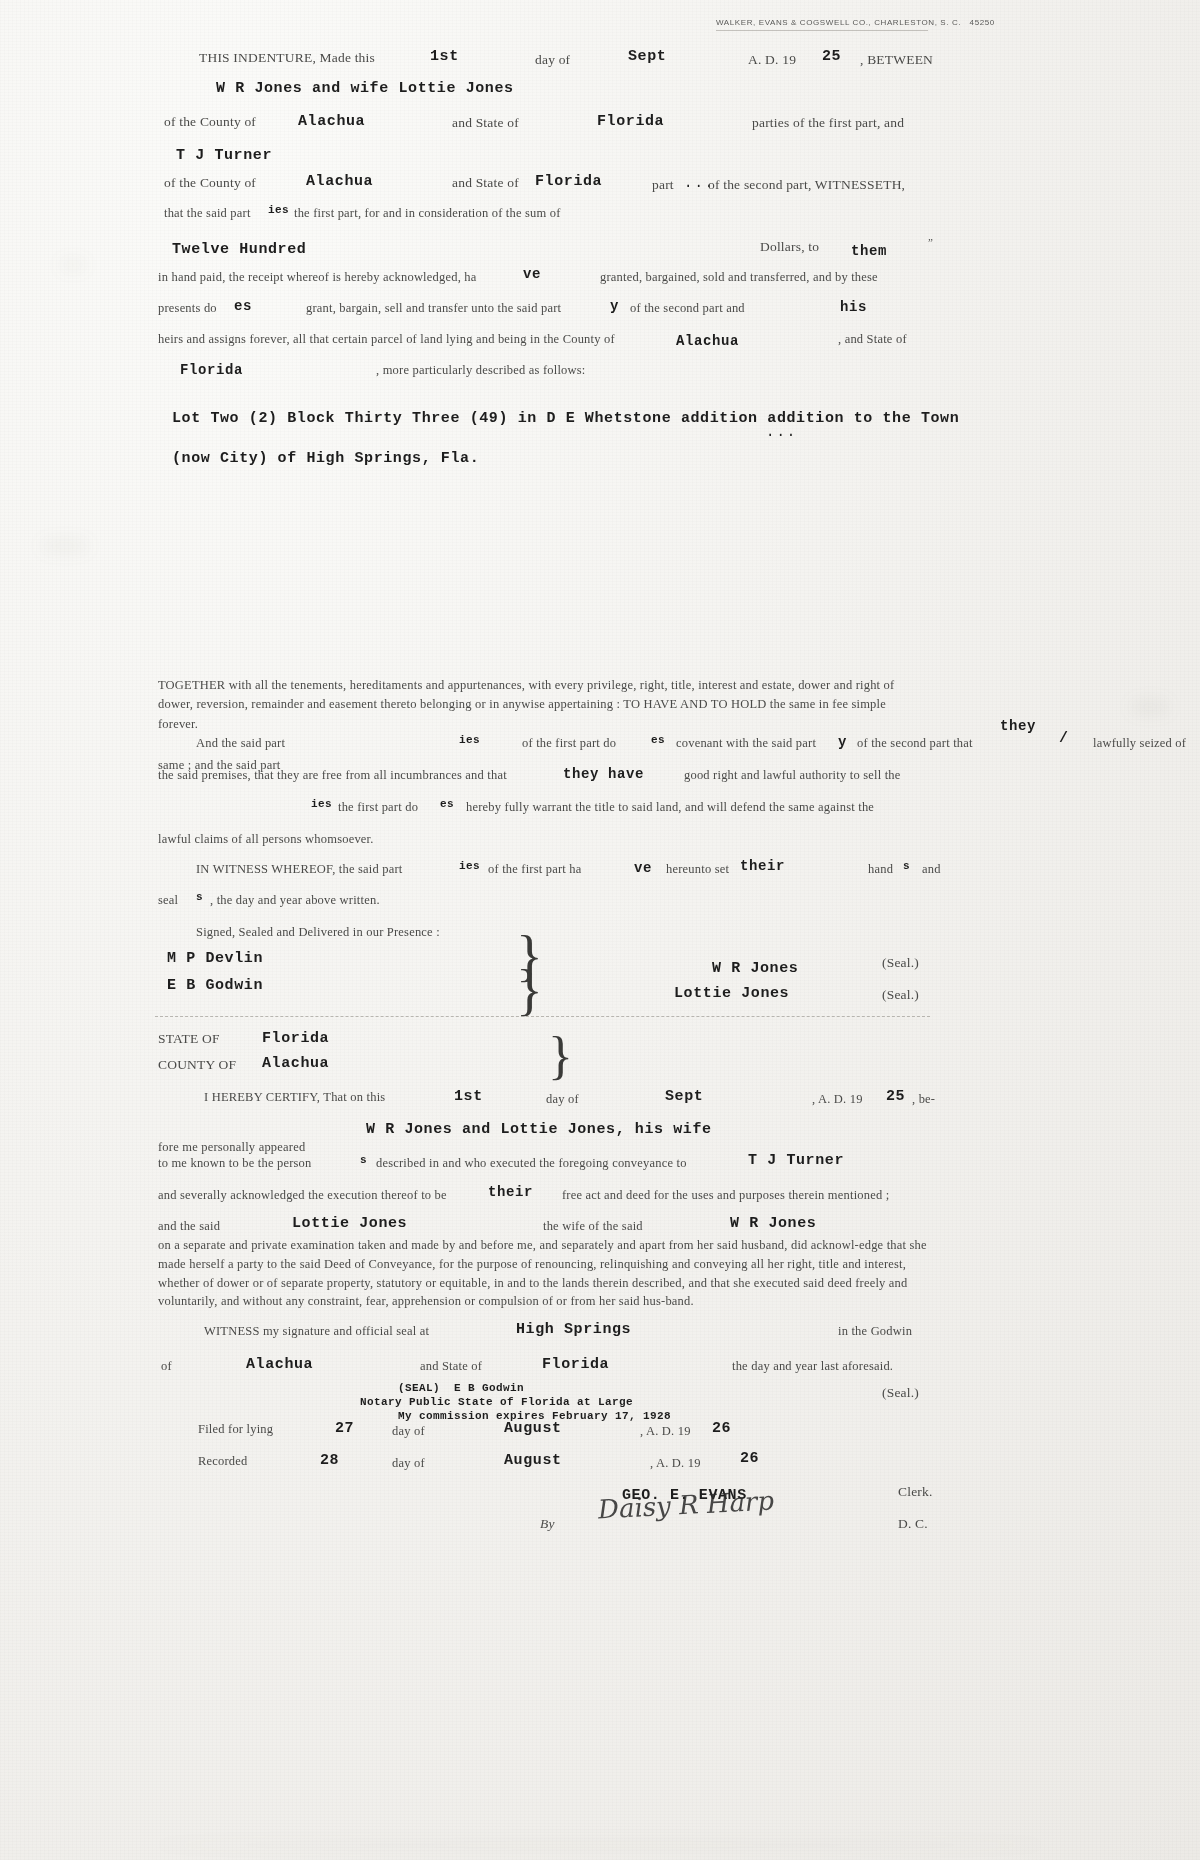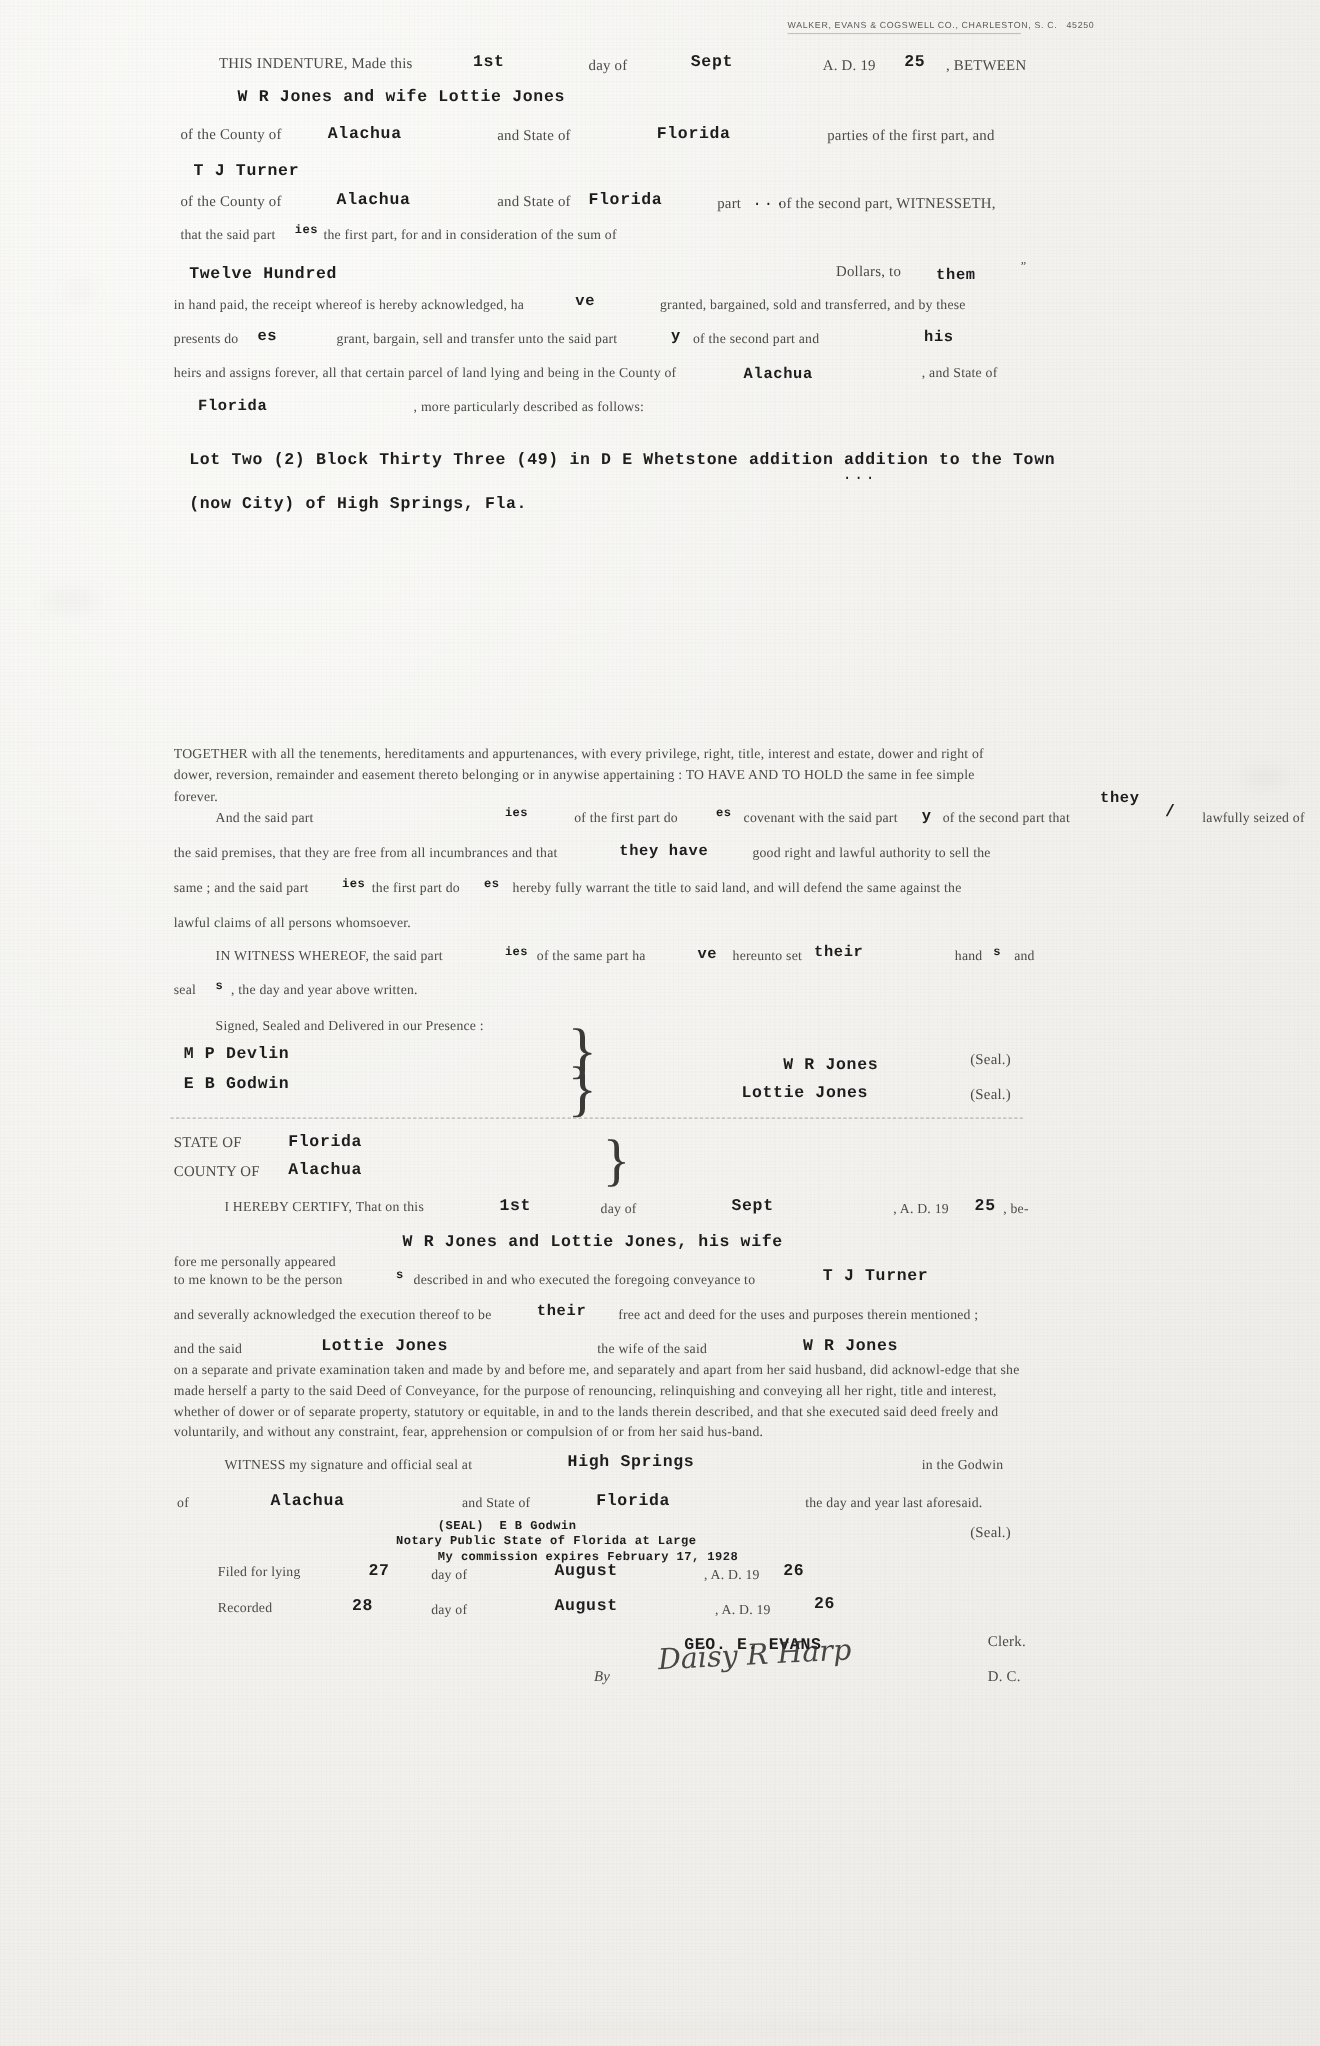"same ; and the said" div.pr { top: 800px -> 758px }
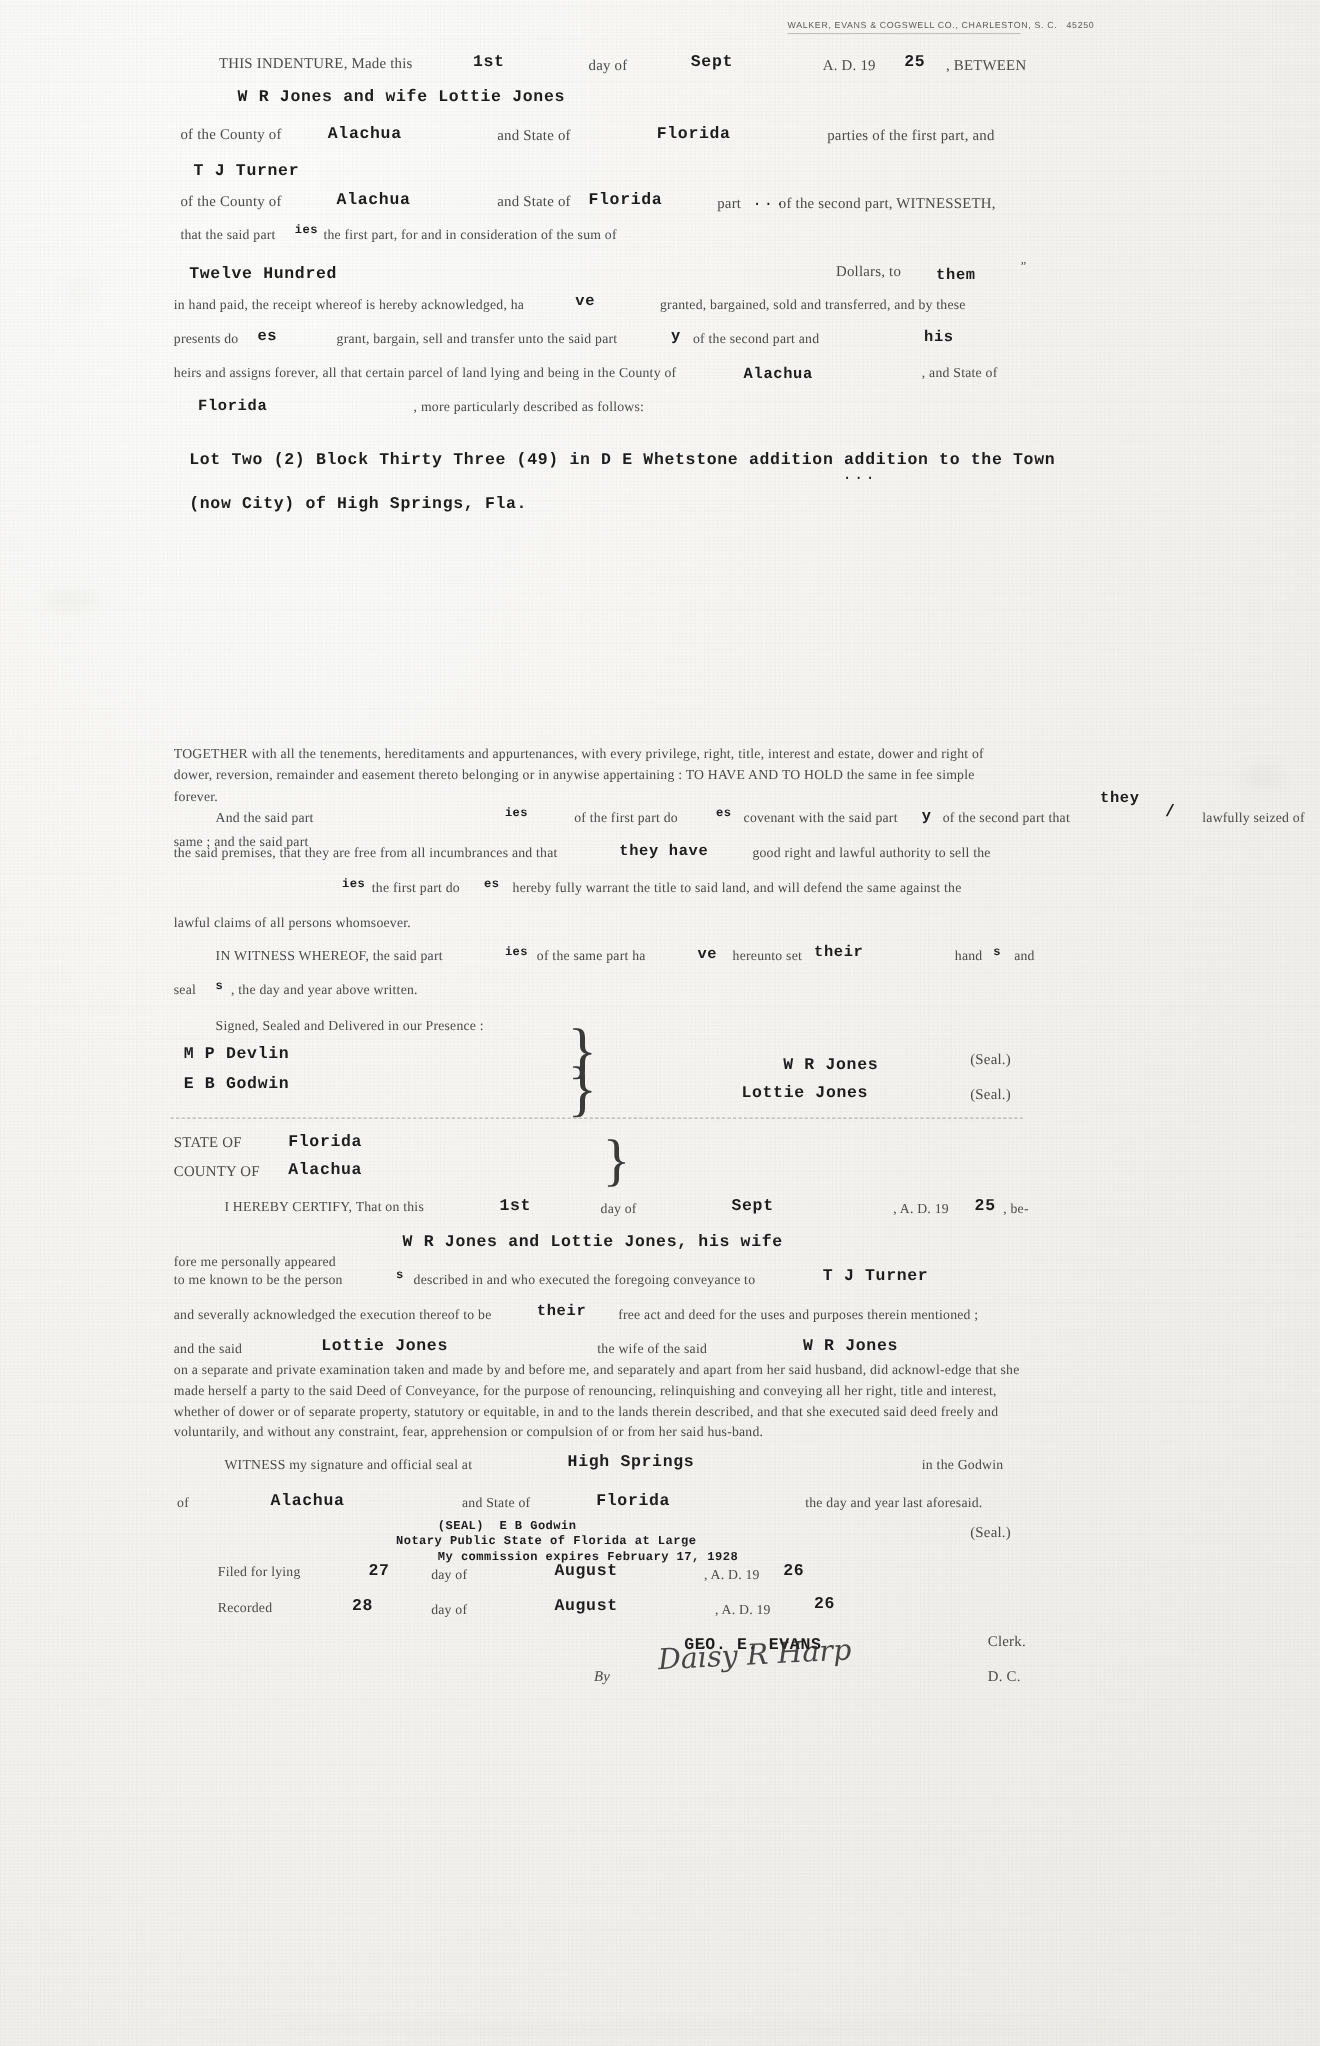"of the same part ha" div.pr { text: same -> first }
